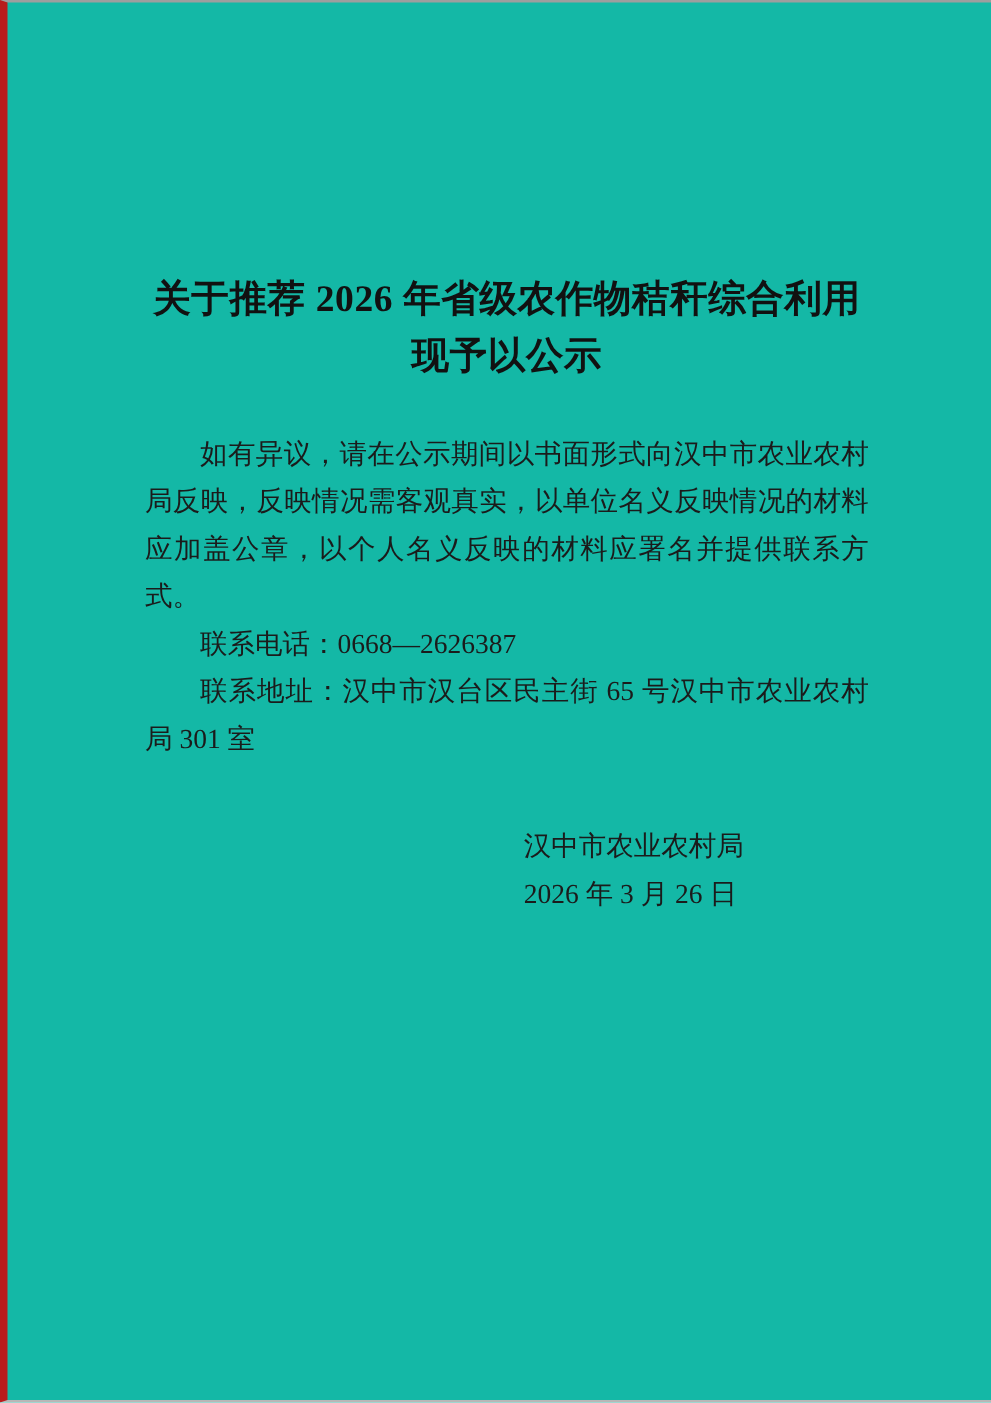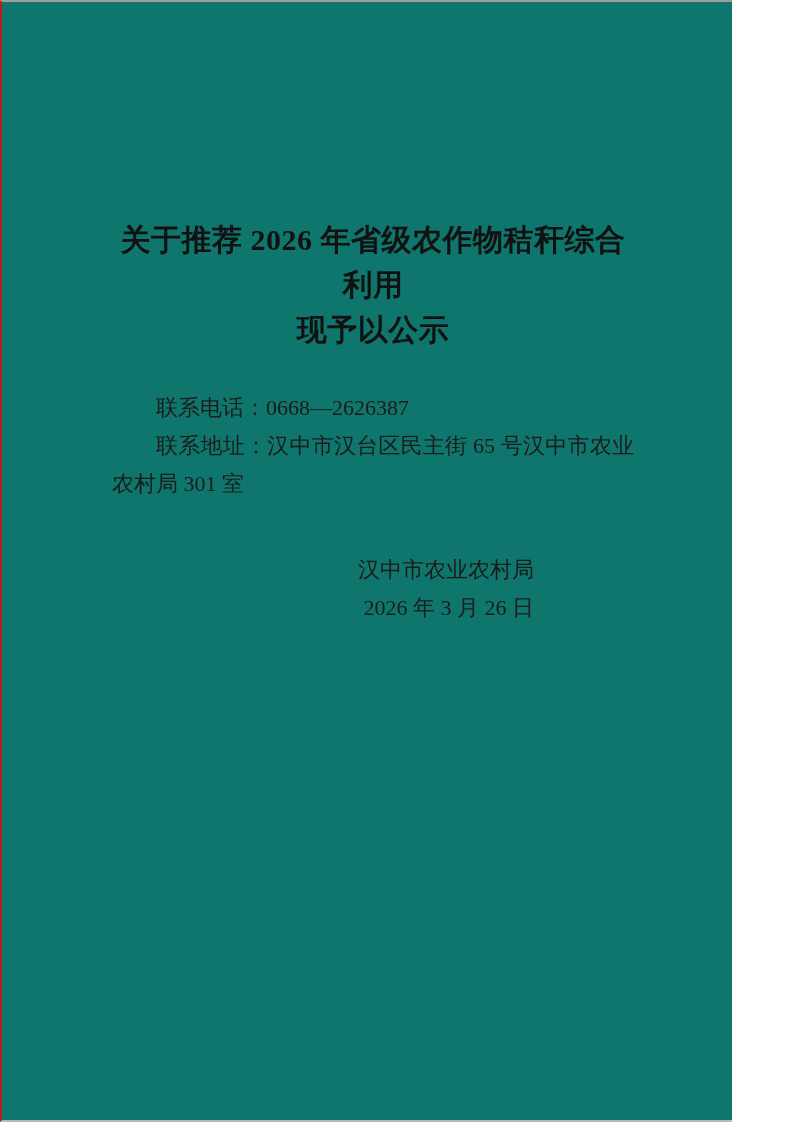"关于推荐 2026 年省级农作物秸秆综合利用" .document-page { background: #0f766e -> #14b8a6; border-left: 2px solid #b91c1c -> 6px solid #b91c1c; width: 732px -> 793px }
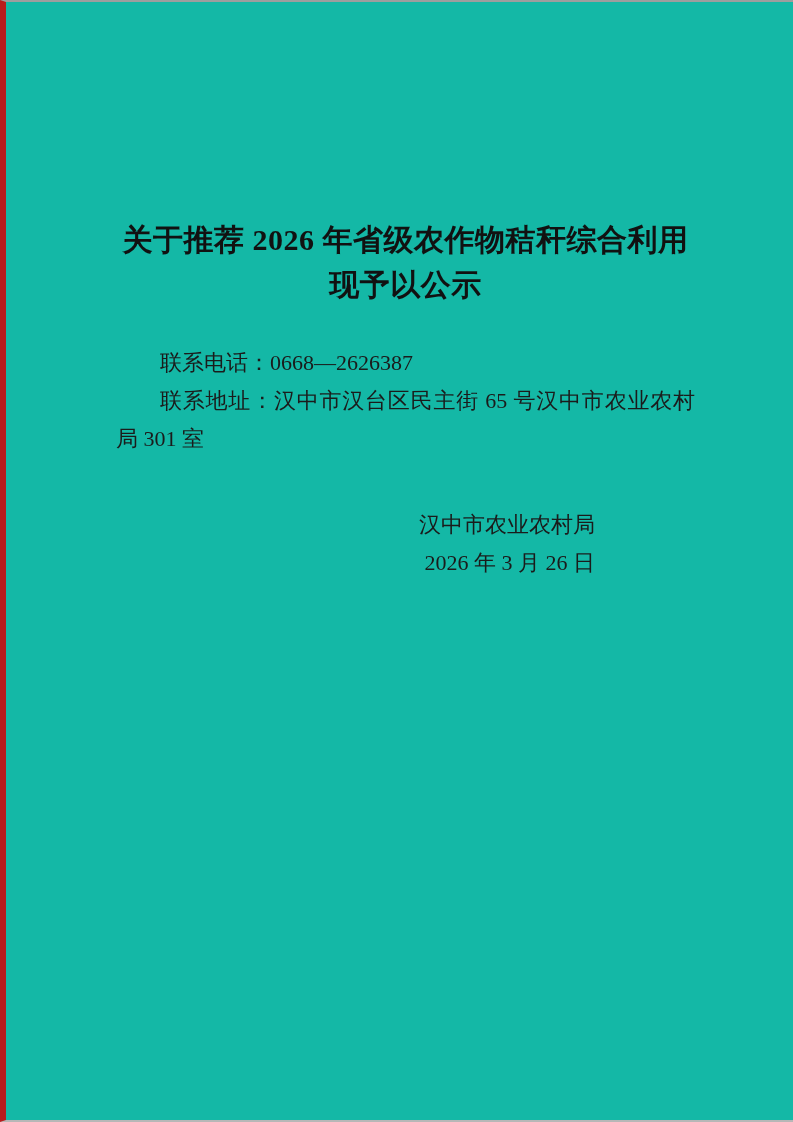"如有异议，请在公示期间以书面形式向汉中市农业农村局反映，反映情况需客观真实，以单" p { html: none -> <p>如有异议，请在公示期间以书面形式向汉中市农业农村局反映，反映情况需客观真实，以单位名义反映情况的材料应加盖公章，以个人名义反映的材料应署名并提供联系方式。</p> }
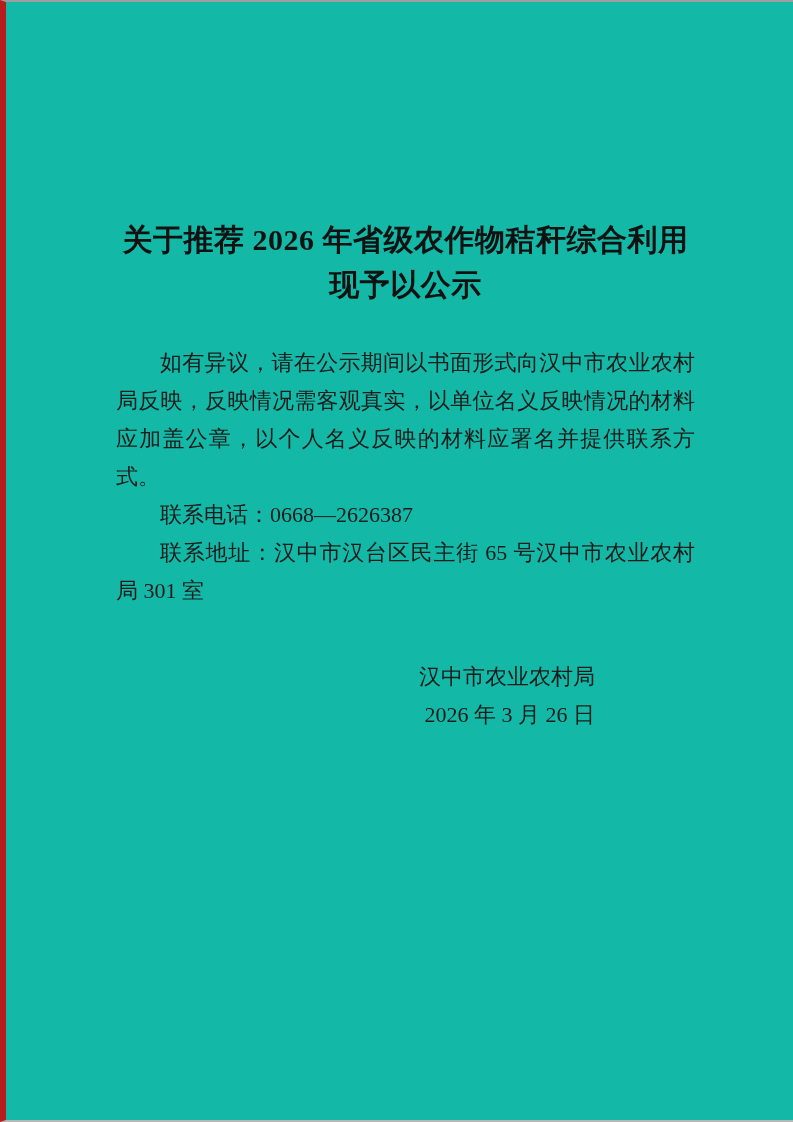"汉中市农业农村局" .signature-block { text-align: right -> left }
